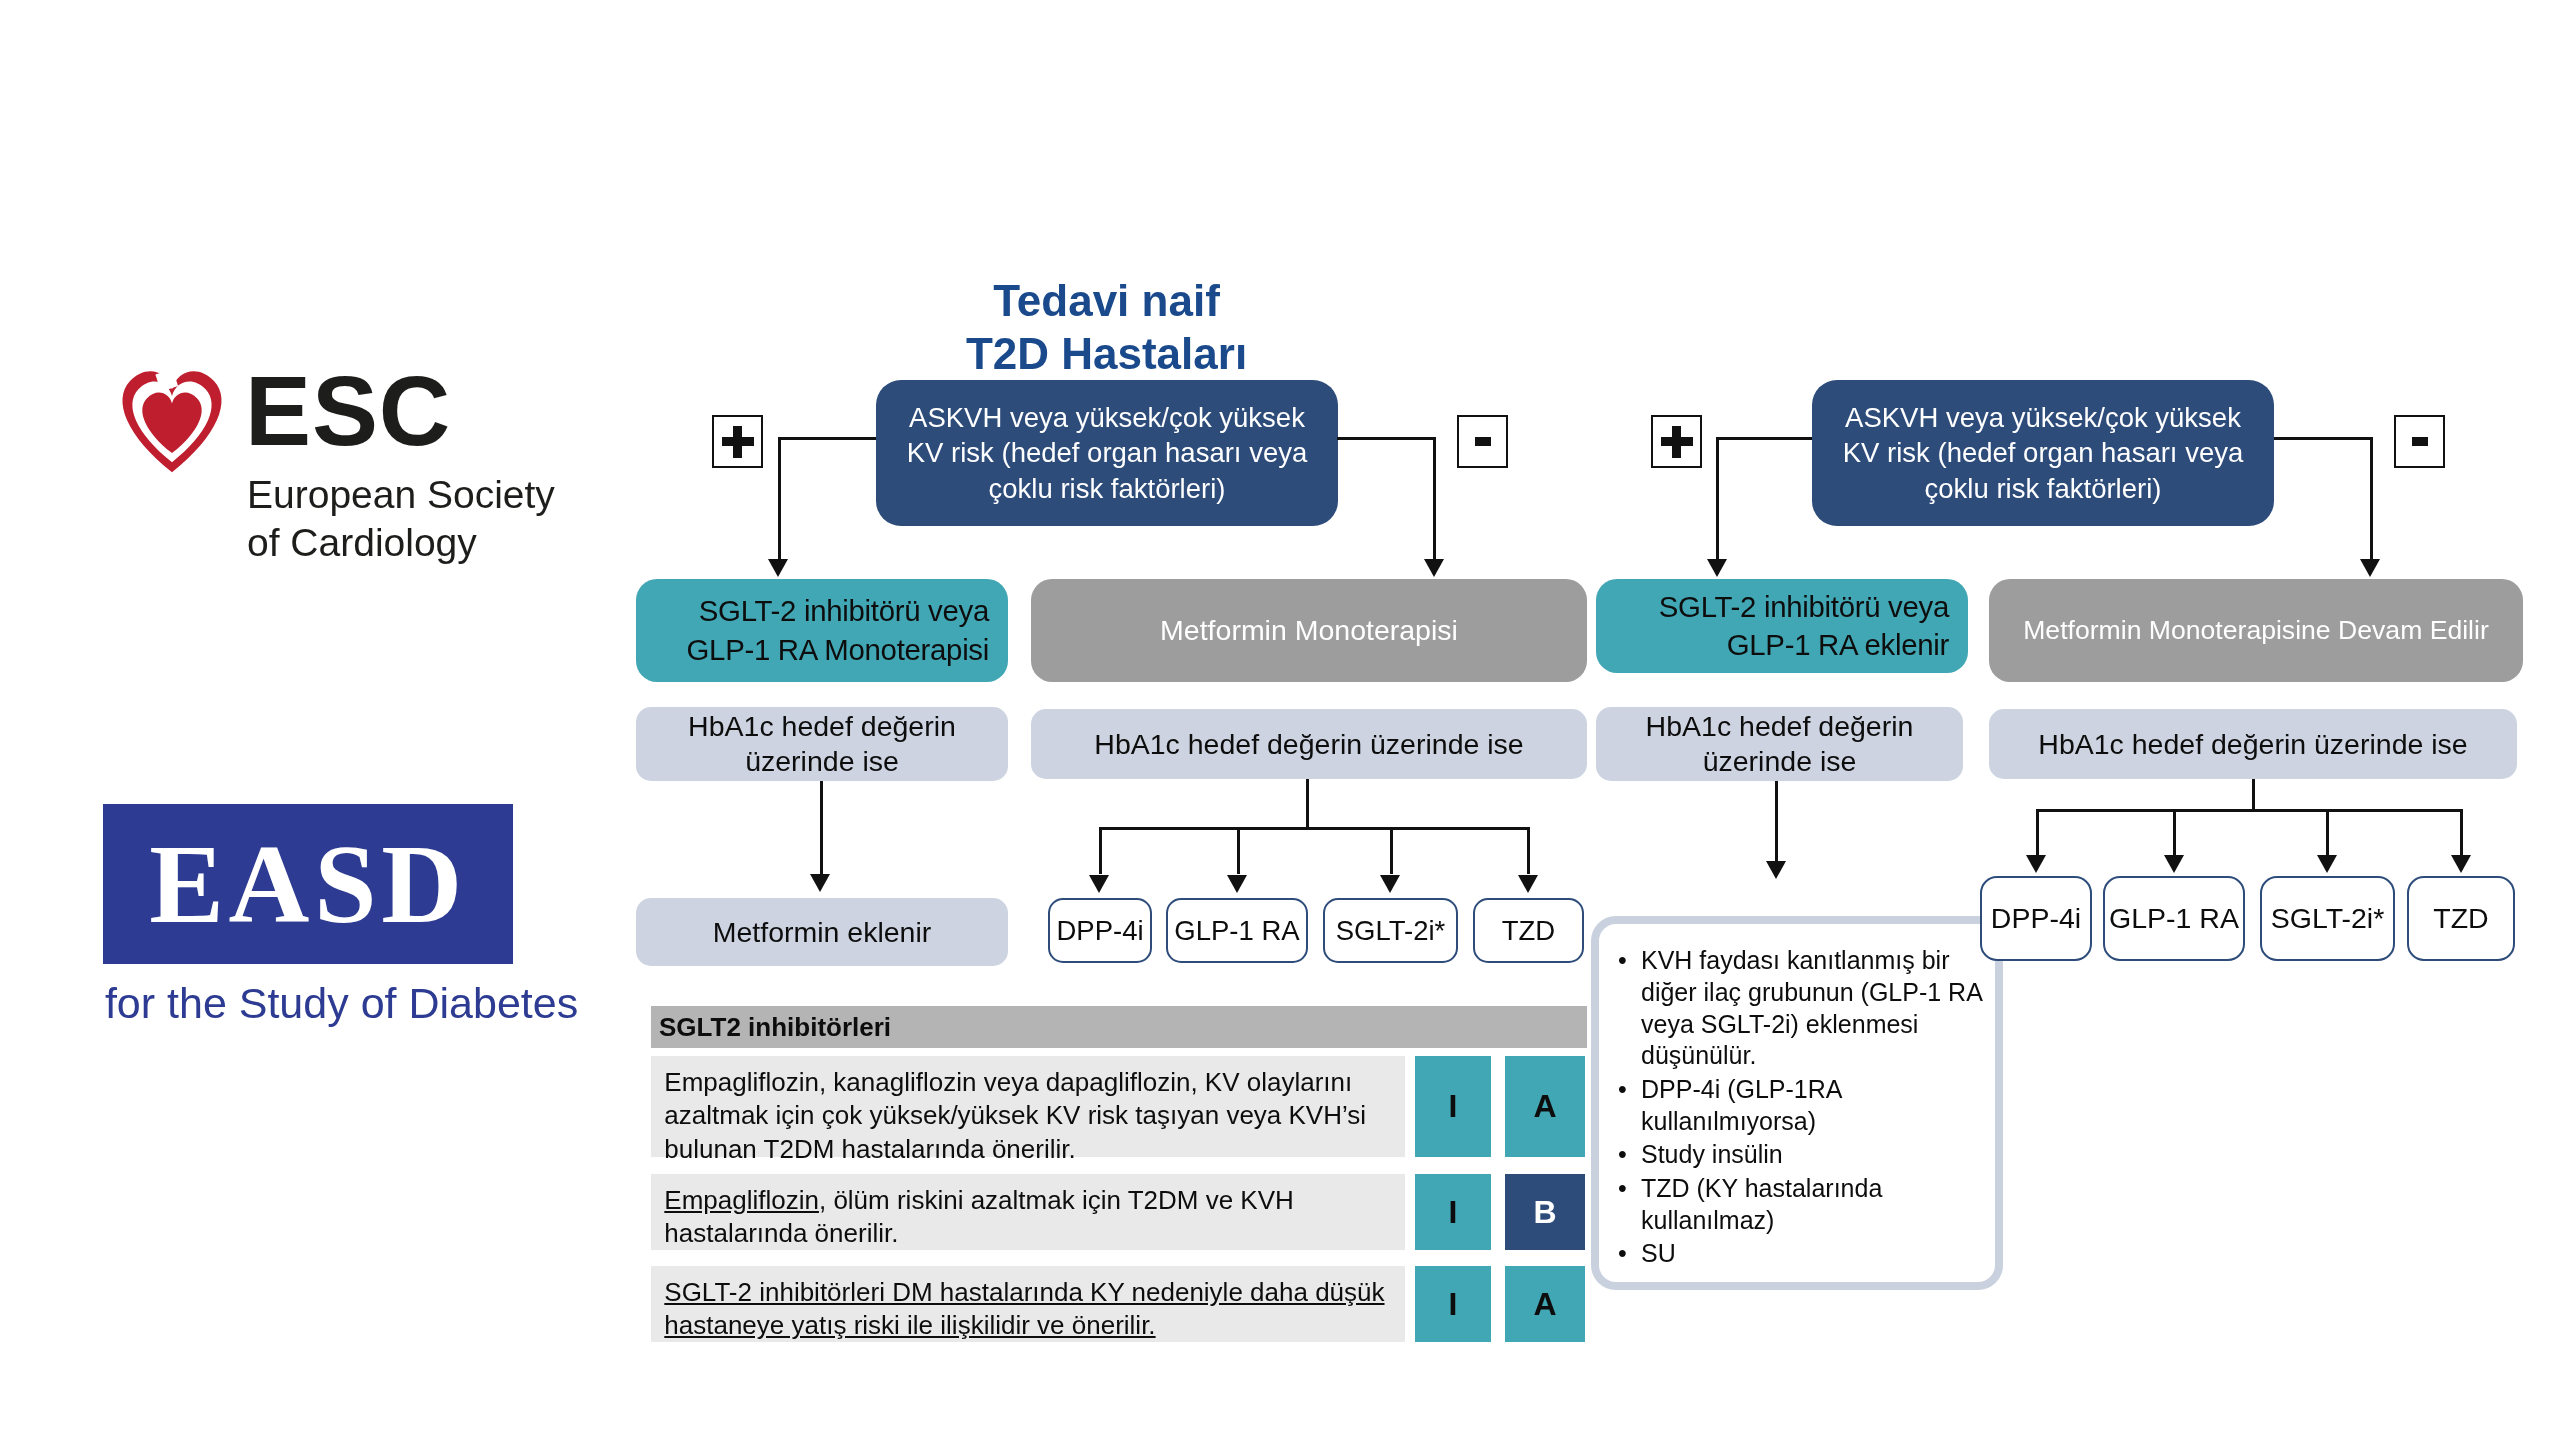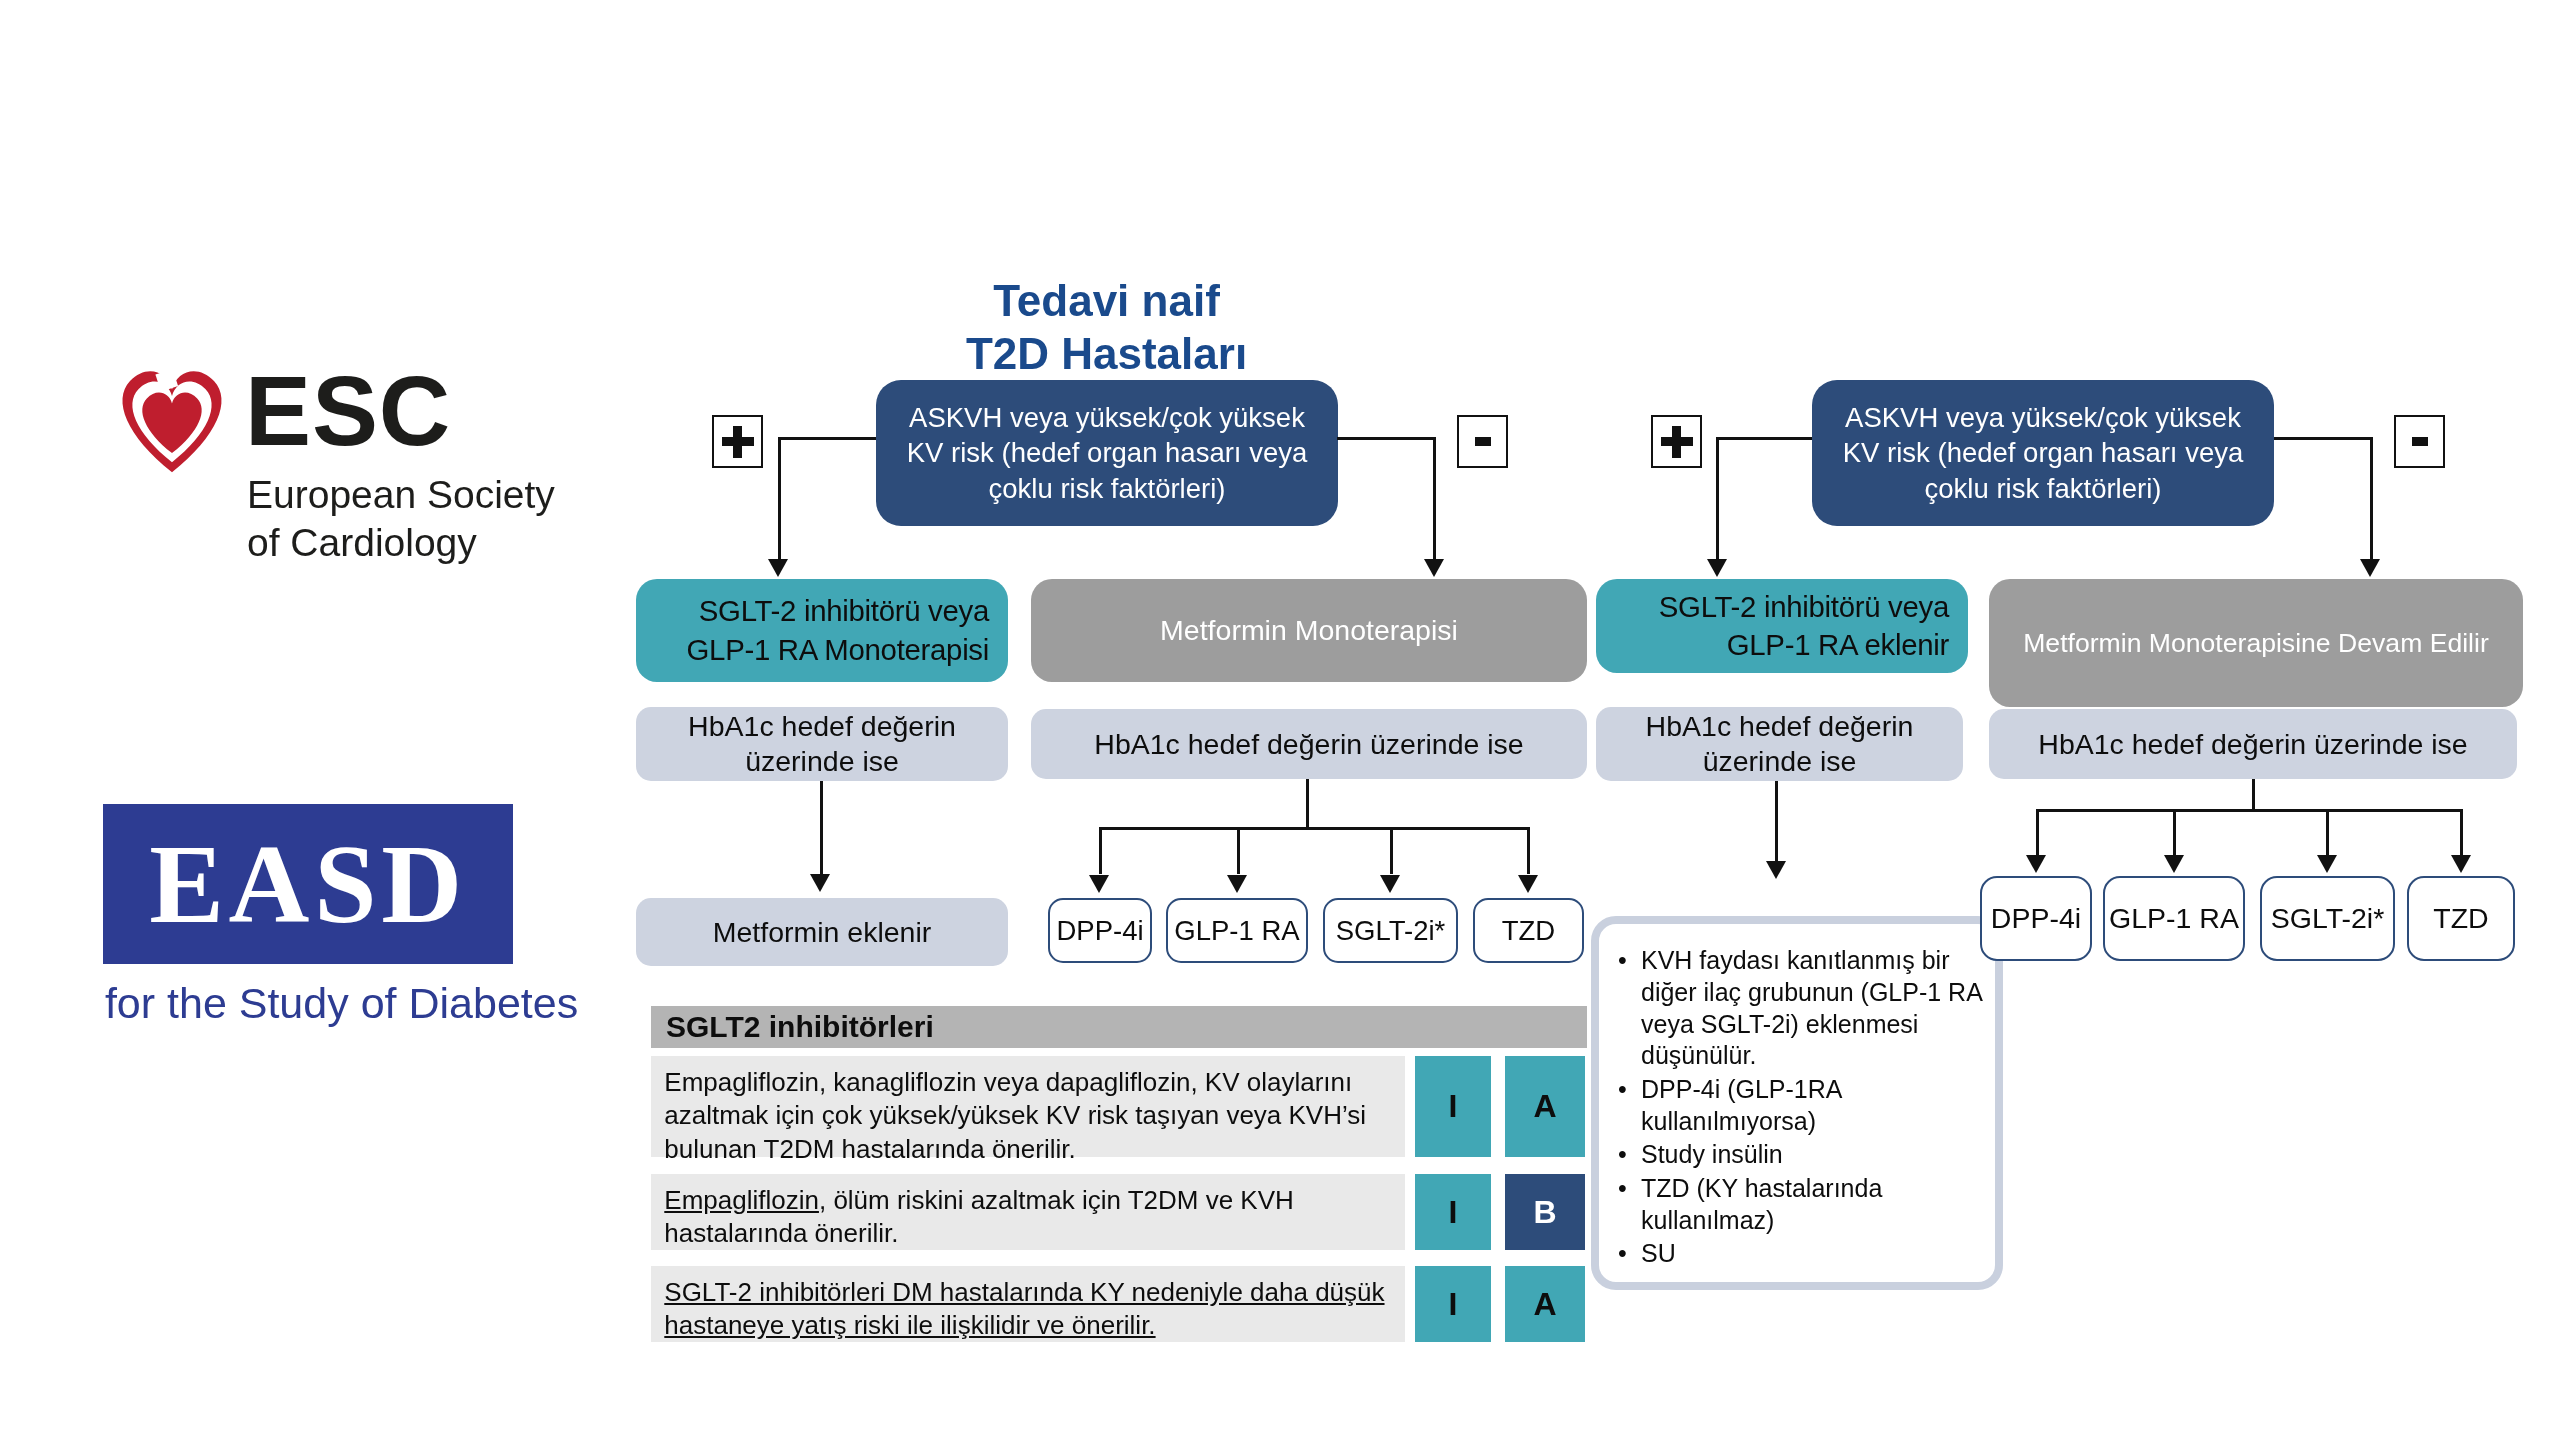"Metformin Monoterapisine Devam Edilir" div.abs { height: 128px -> 103px }
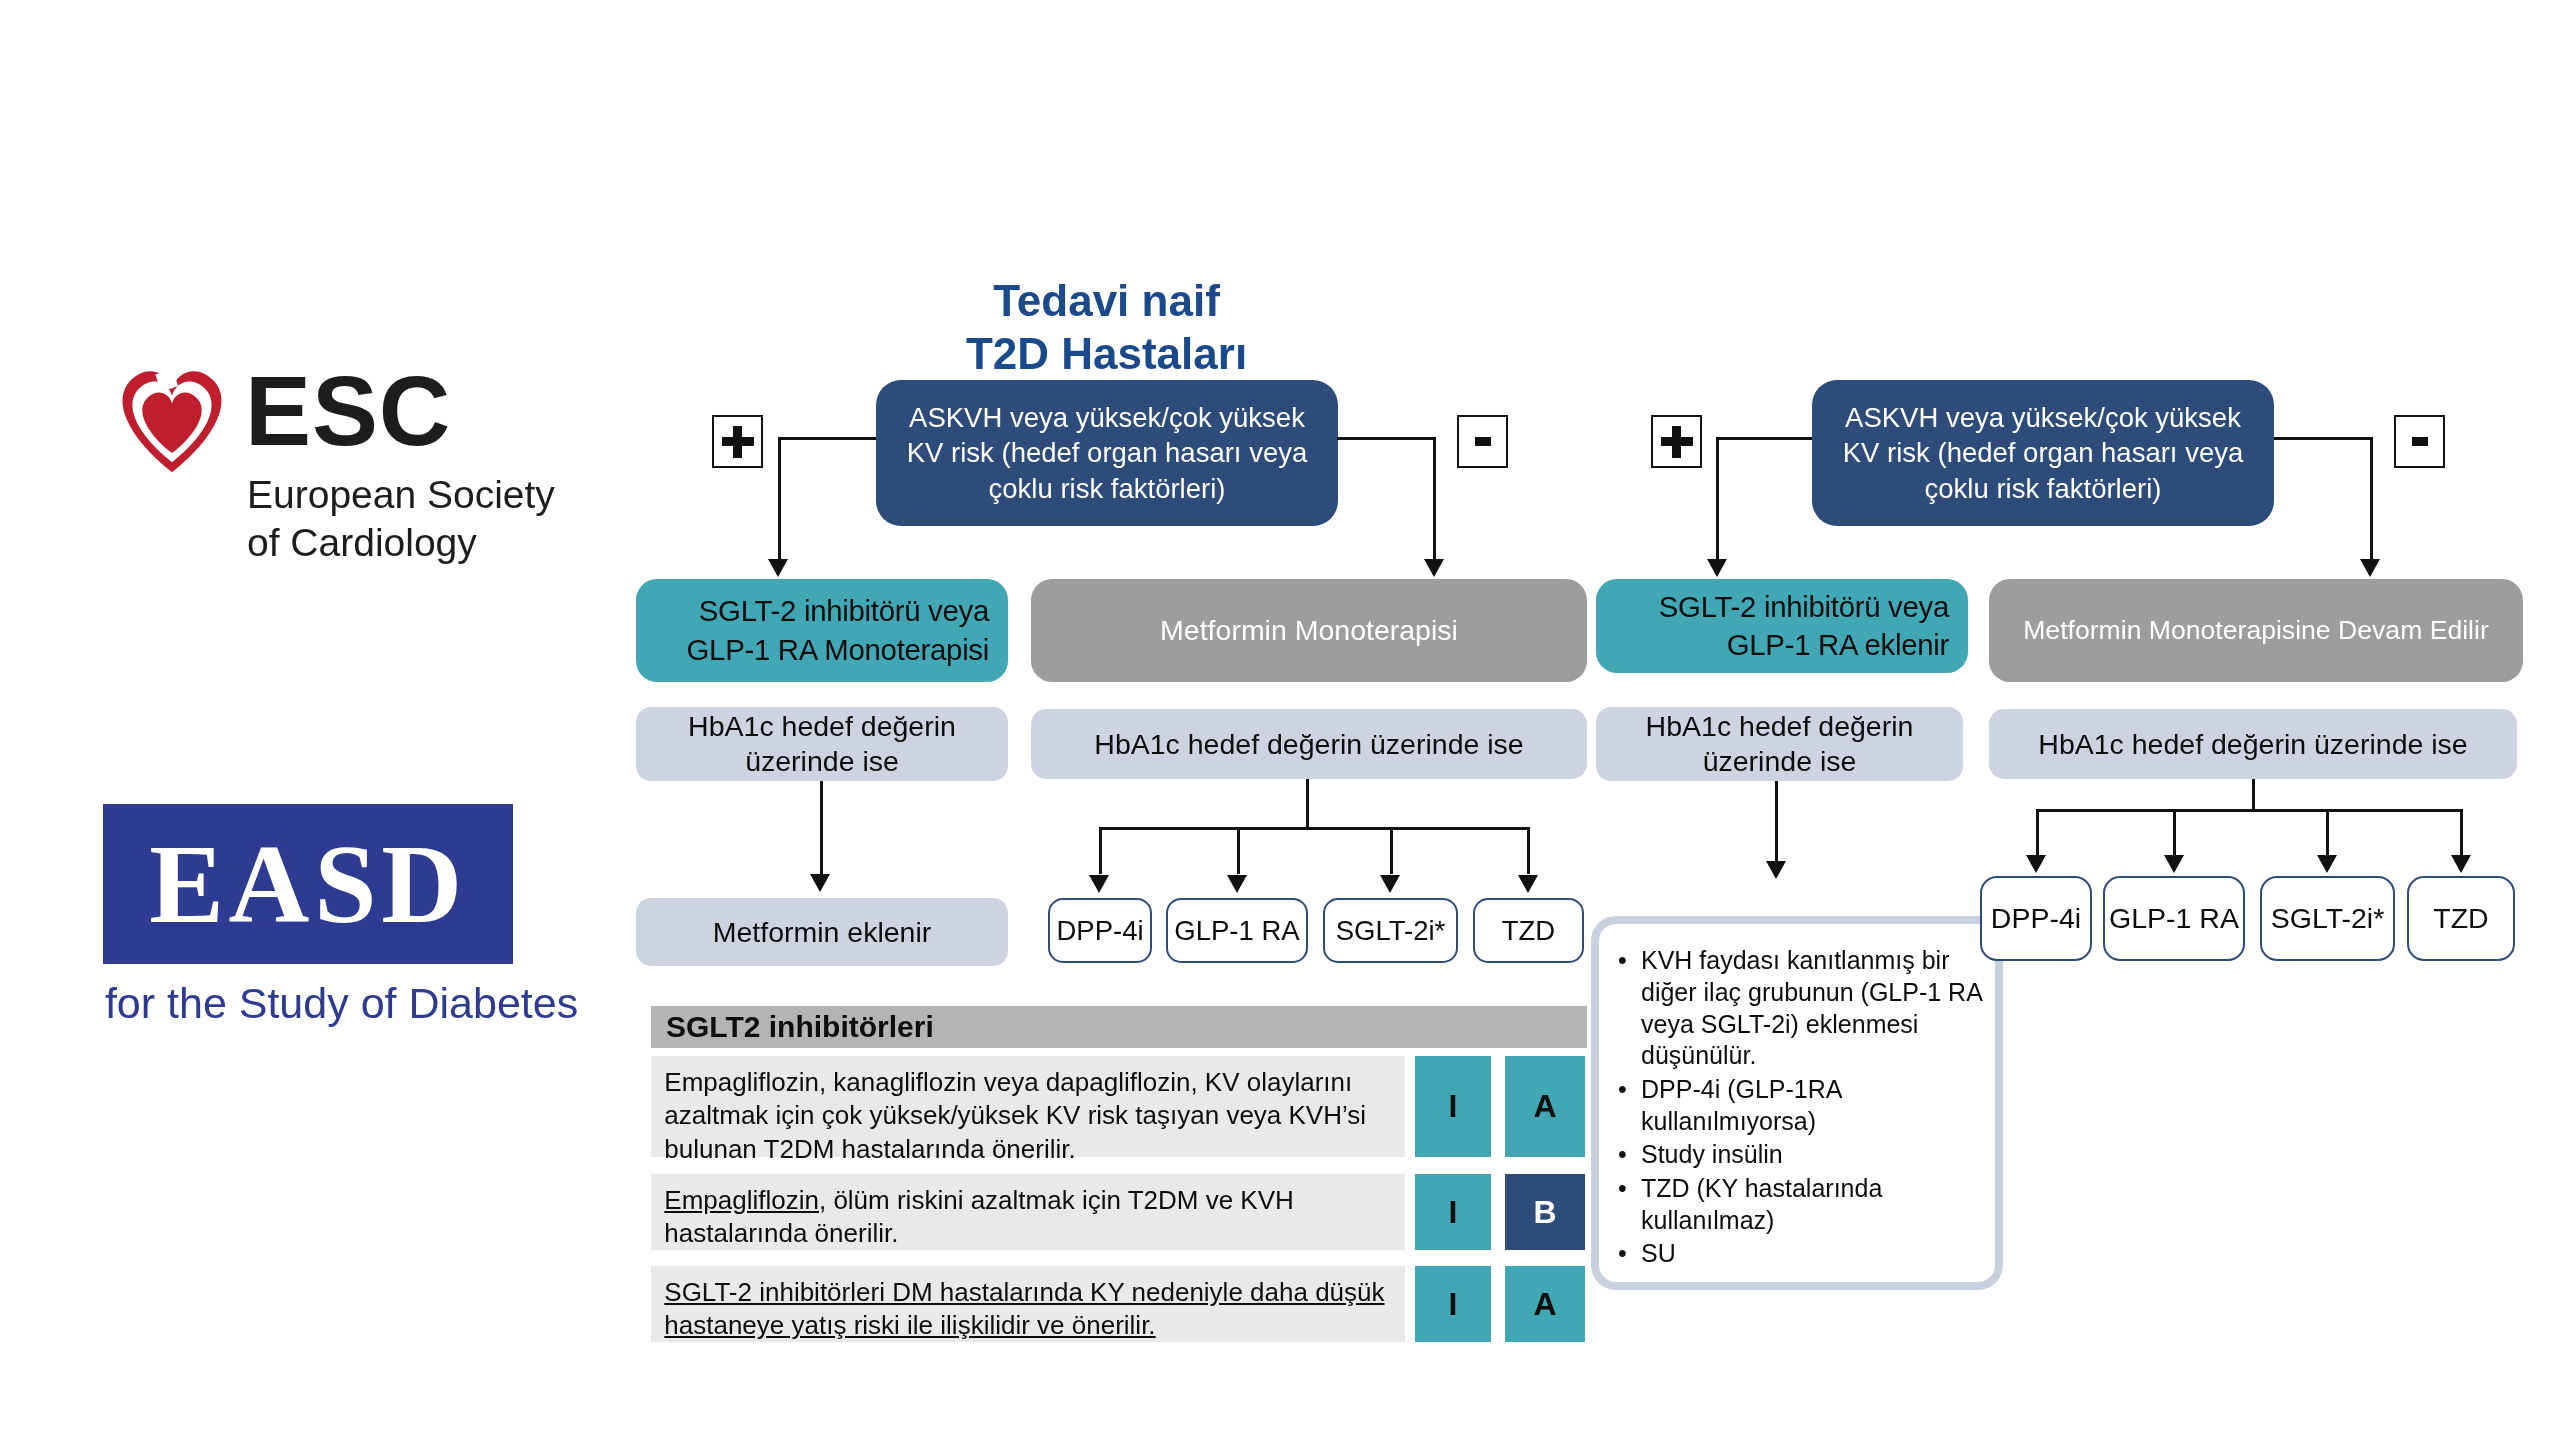"SGLT2 inhibitörleri" .tbl-header { font-size: 30px -> 26px; padding-left: 15px -> 8px }
